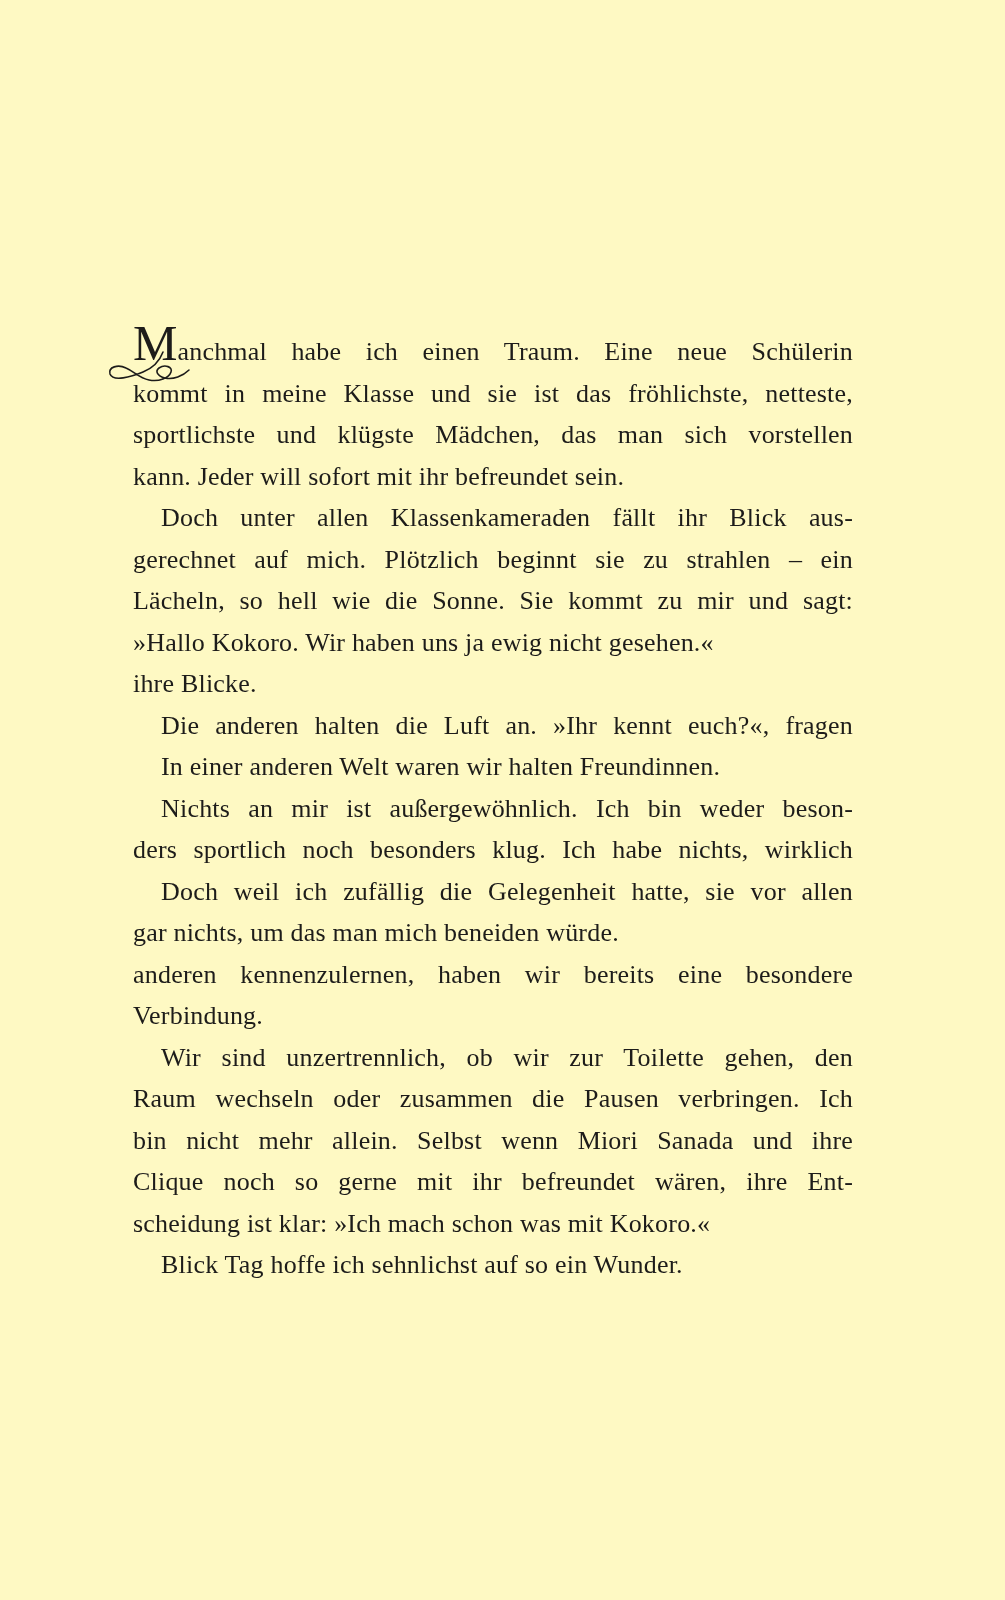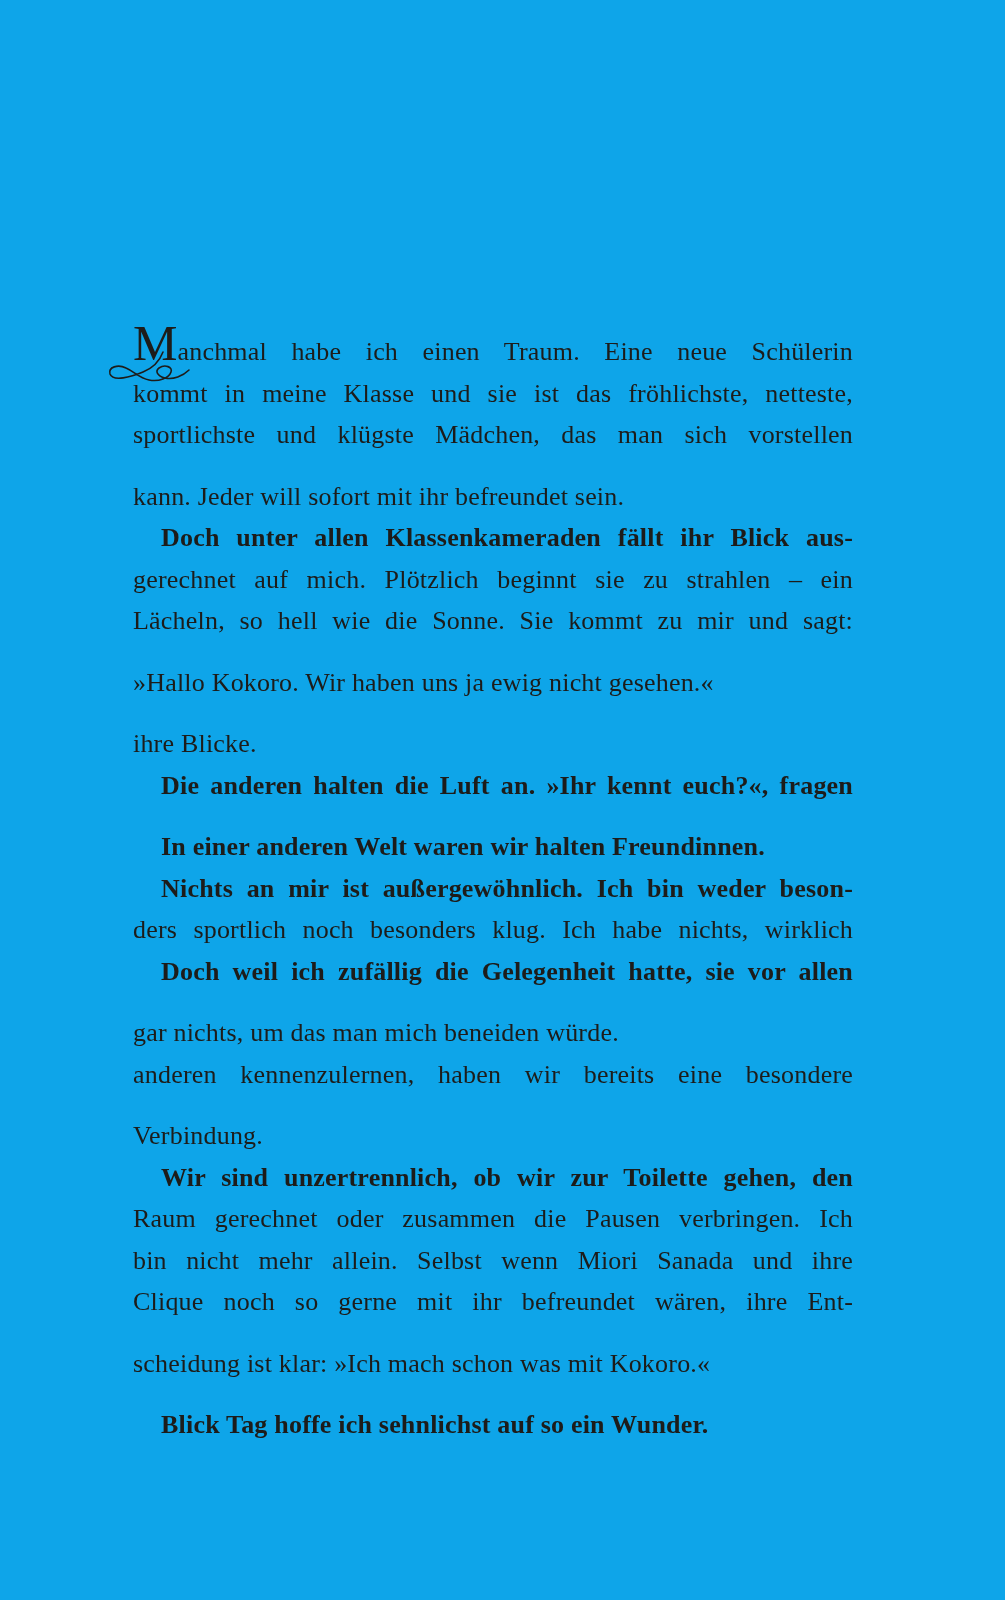"M anchmal habe ich einen" .page { background: #0ea5e9 -> #fef9c3 }
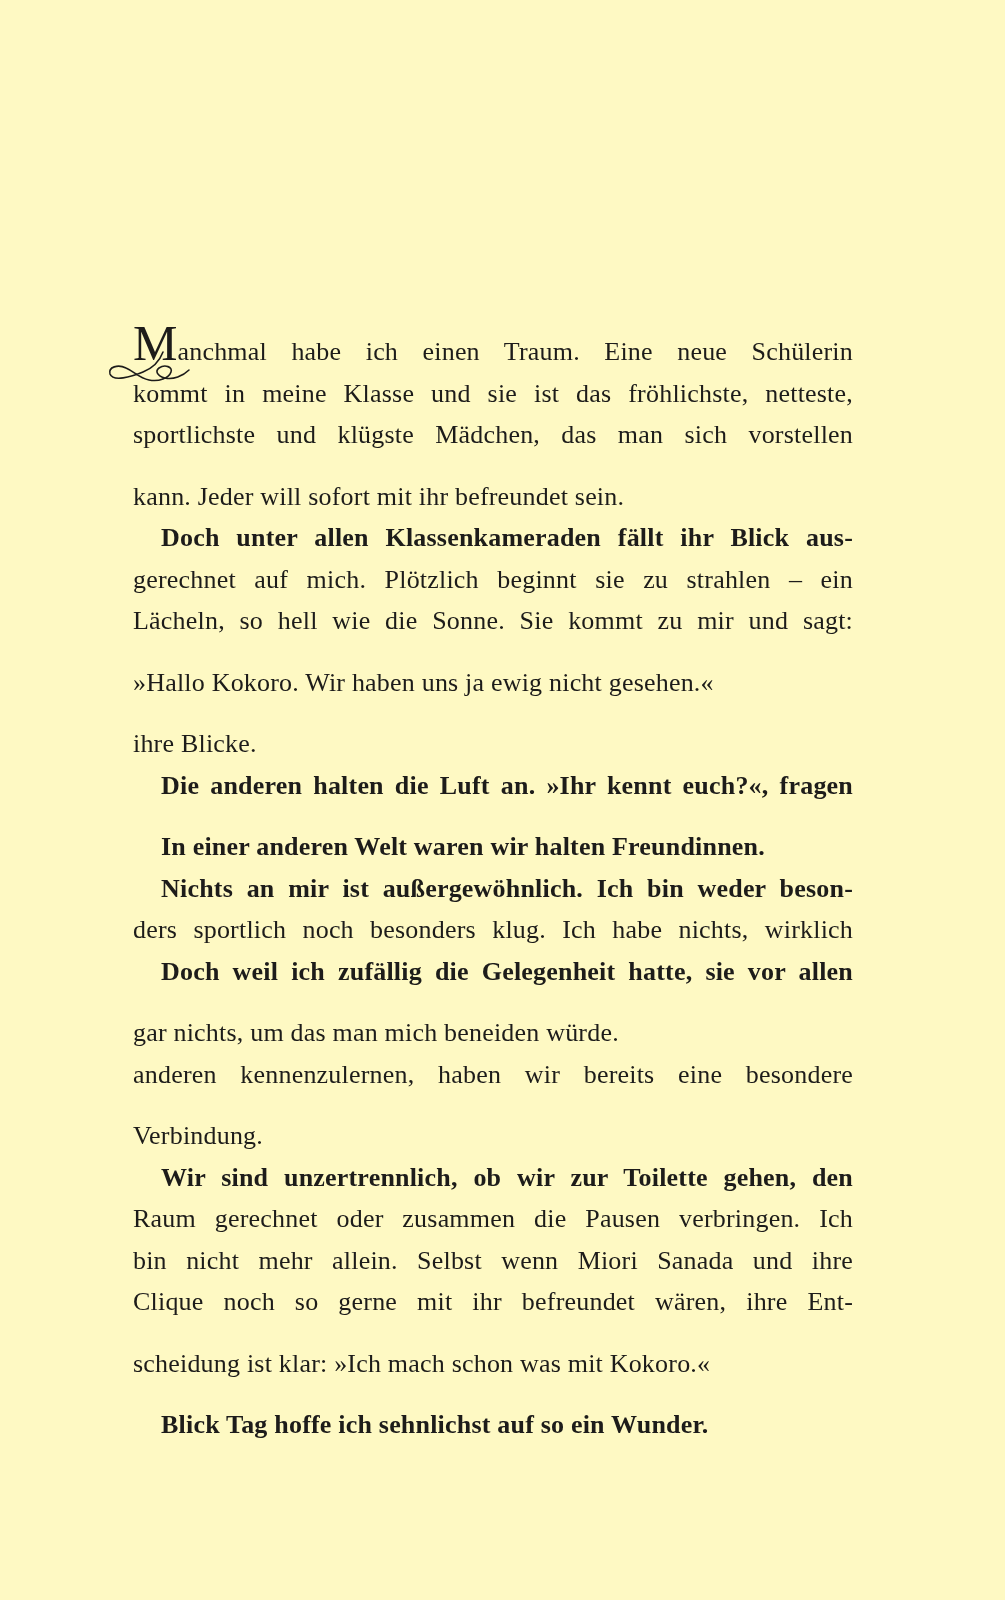"kann. Jeder will sofort mit" .line.last { margin-top: 20px -> none }
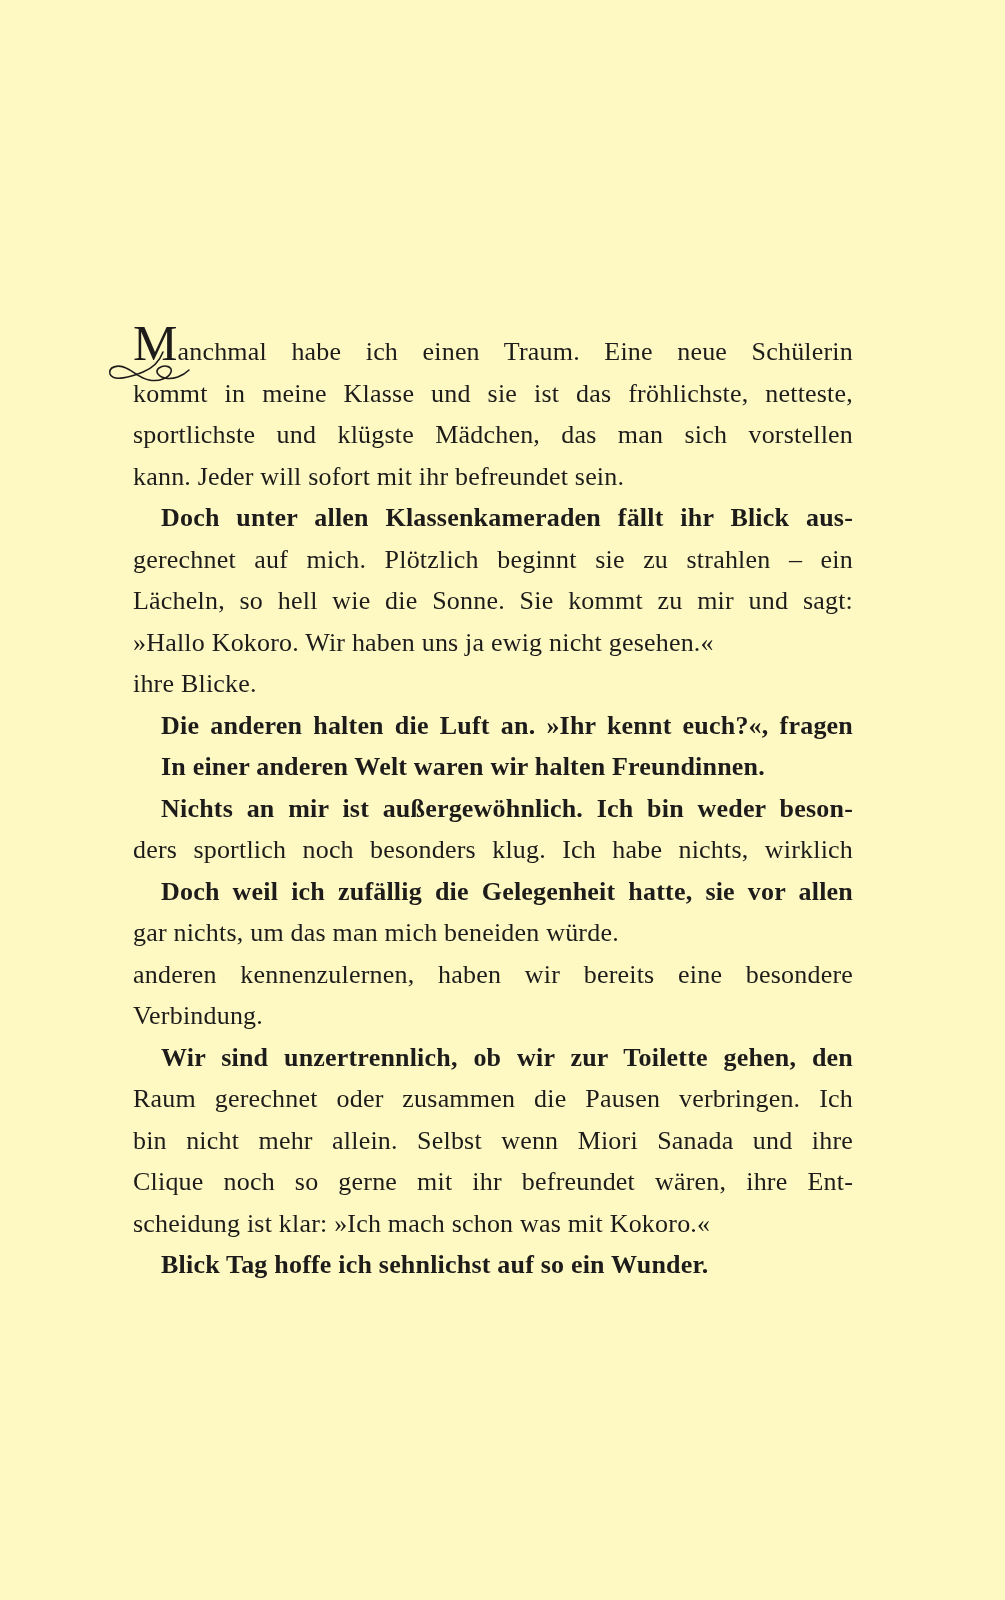"Doch unter allen Klassenkameraden fällt" .line.indent { font-weight: bold -> none }
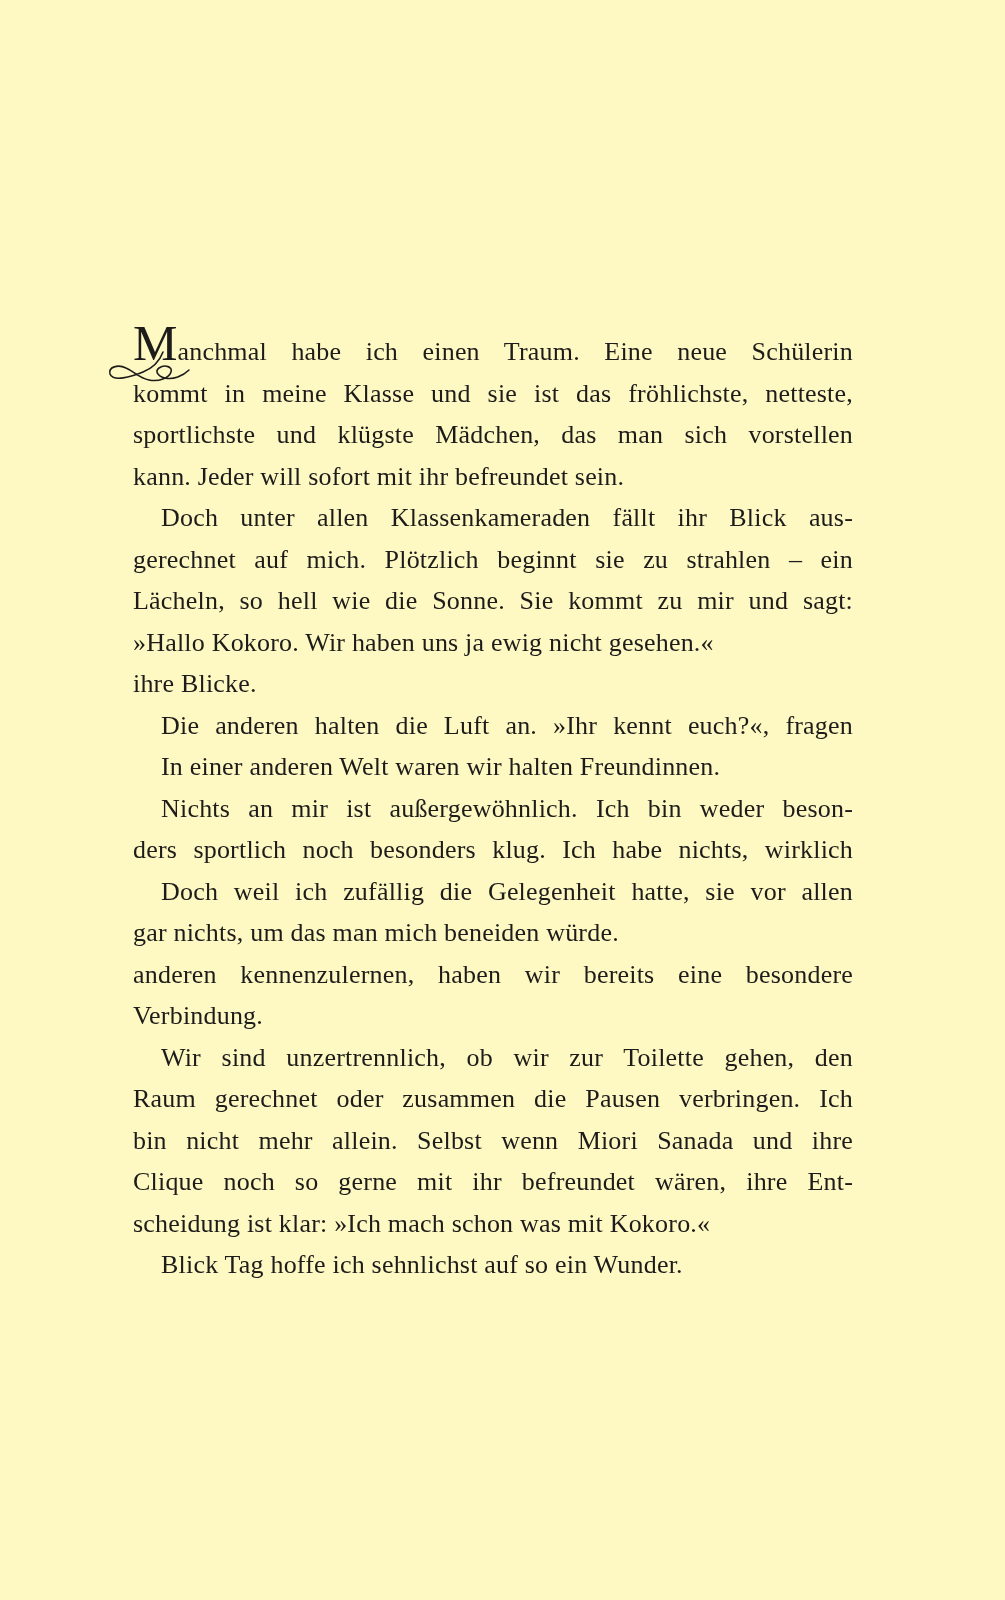"Raum gerechnet oder zusammen die" div.line { text: gerechnet -> wechseln }
